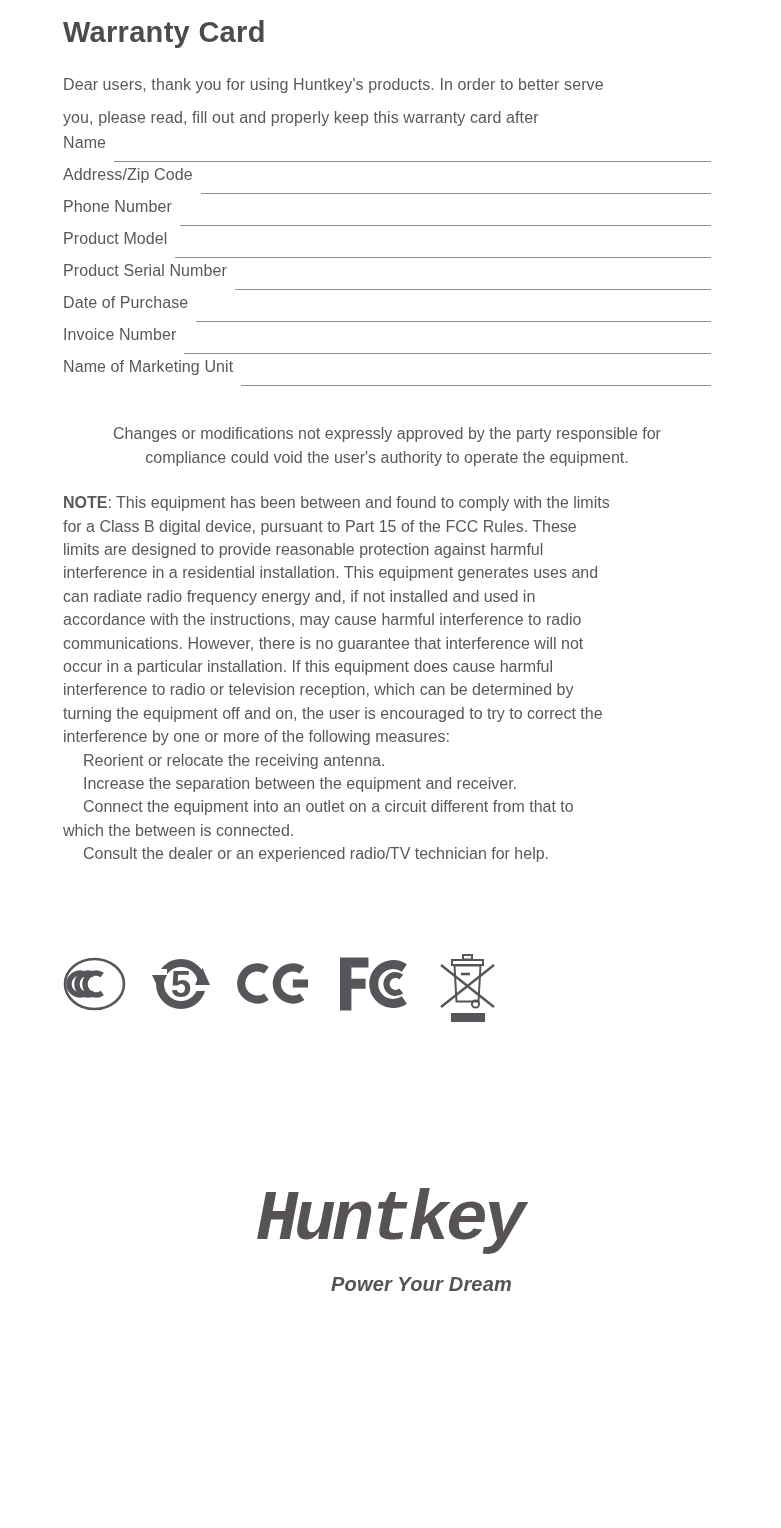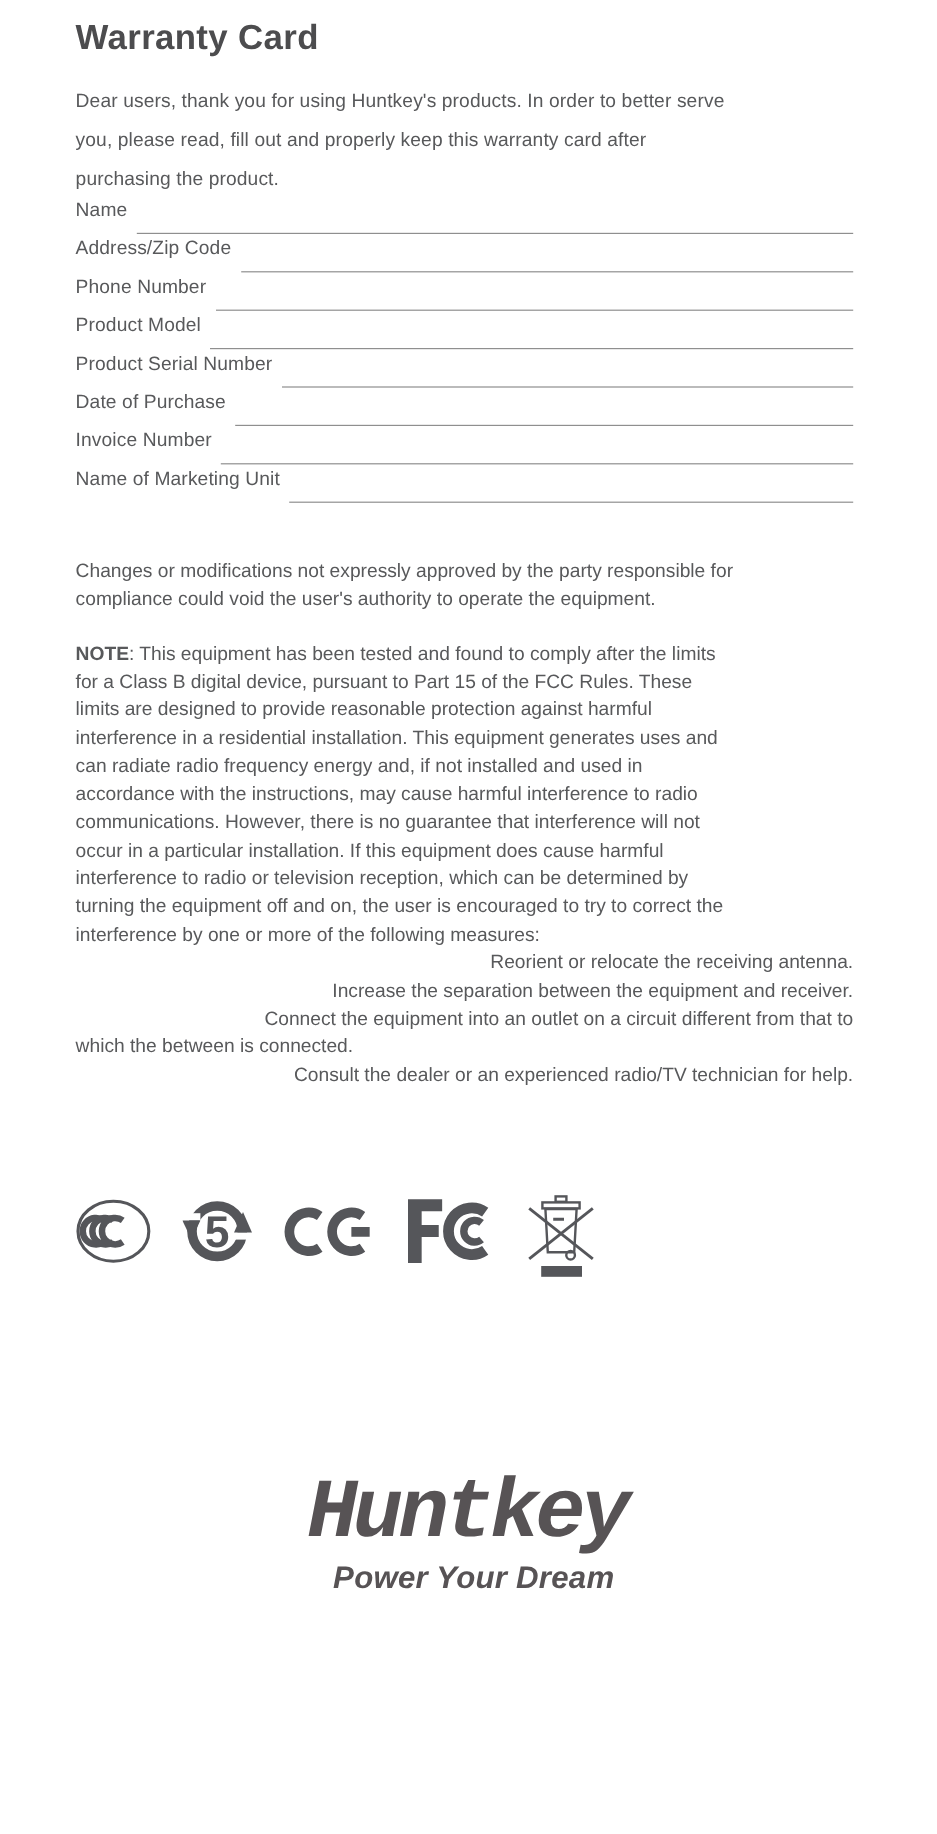"purchasing the product." div.t-line { html: <div>purchasing the product.</div> -> none }
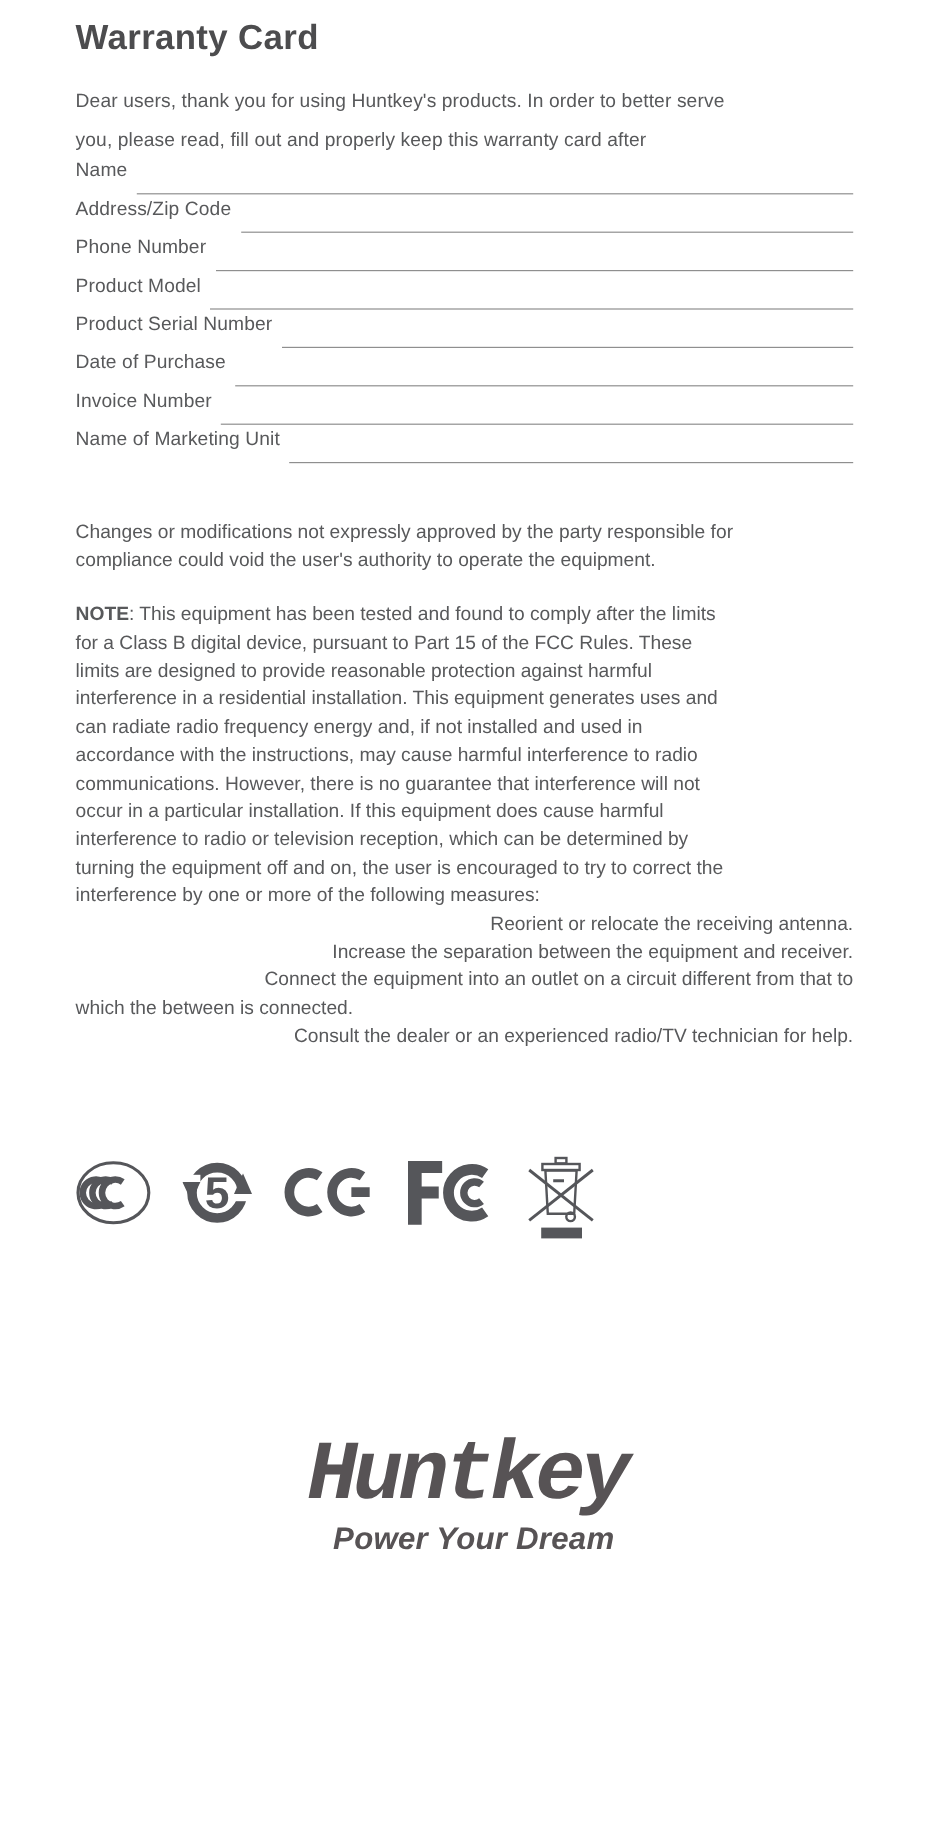"Changes or modifications not expressly" .compliance { margin-top: 42px -> 32px; text-align: none -> center }
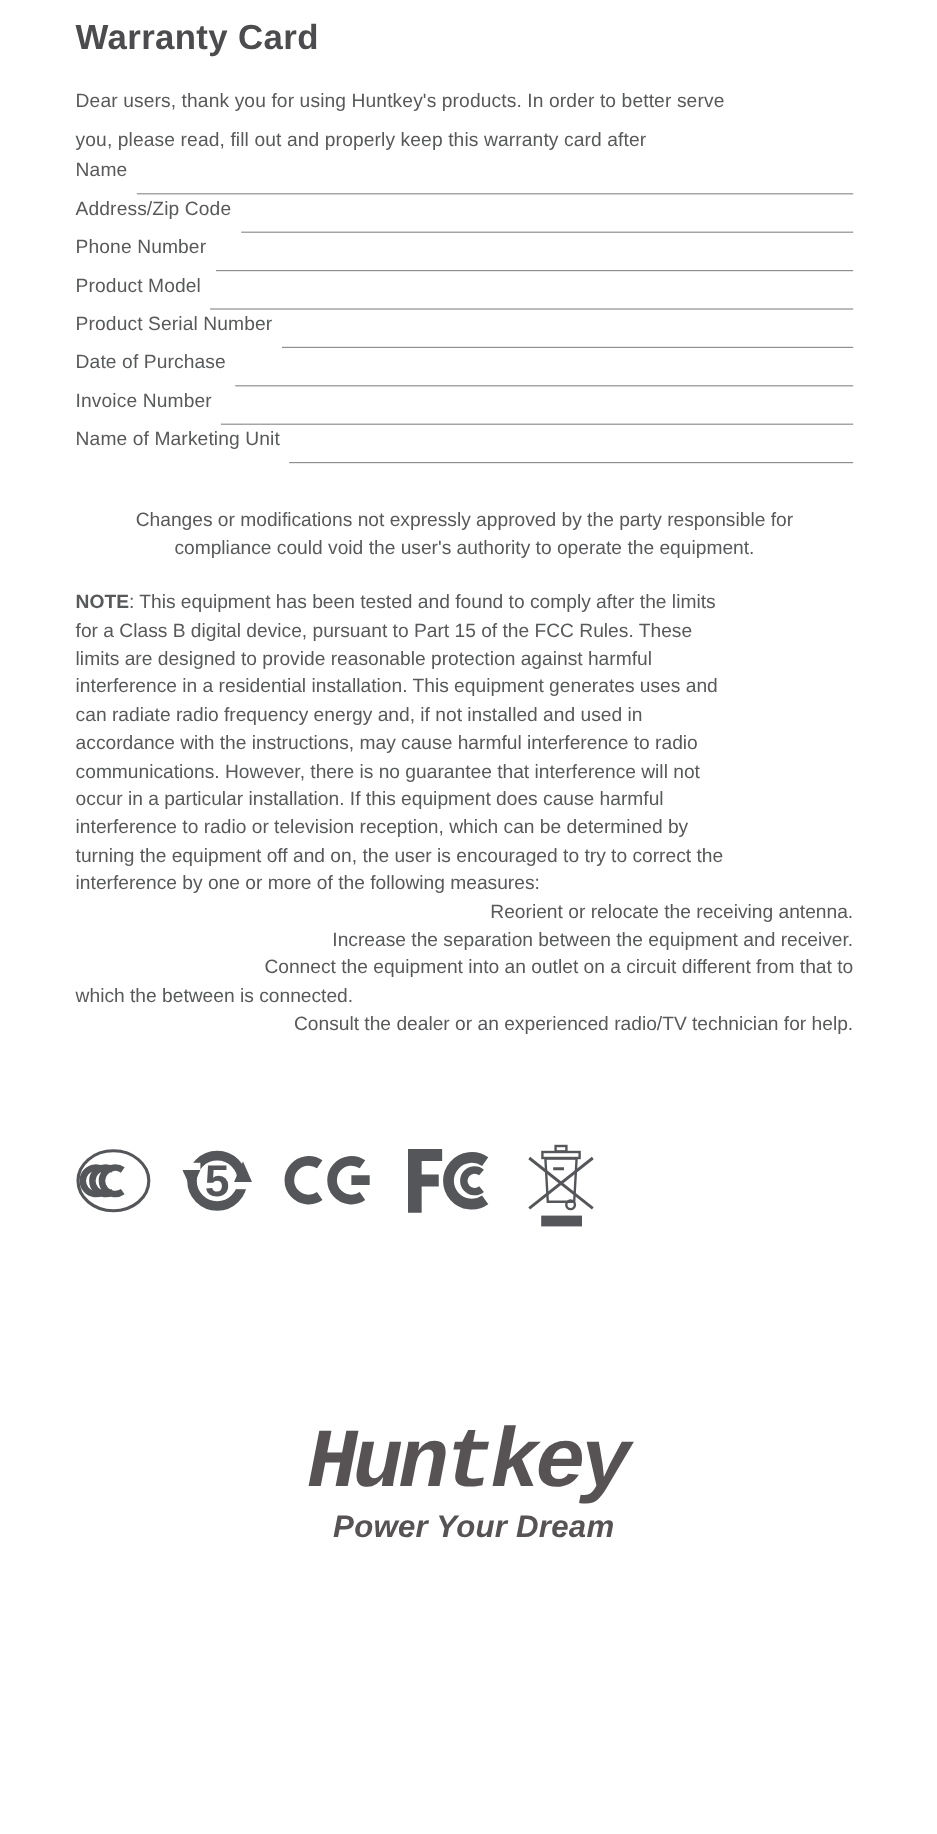": This equipment has been" span { text: tested and found to comply after -> between and found to comply with }
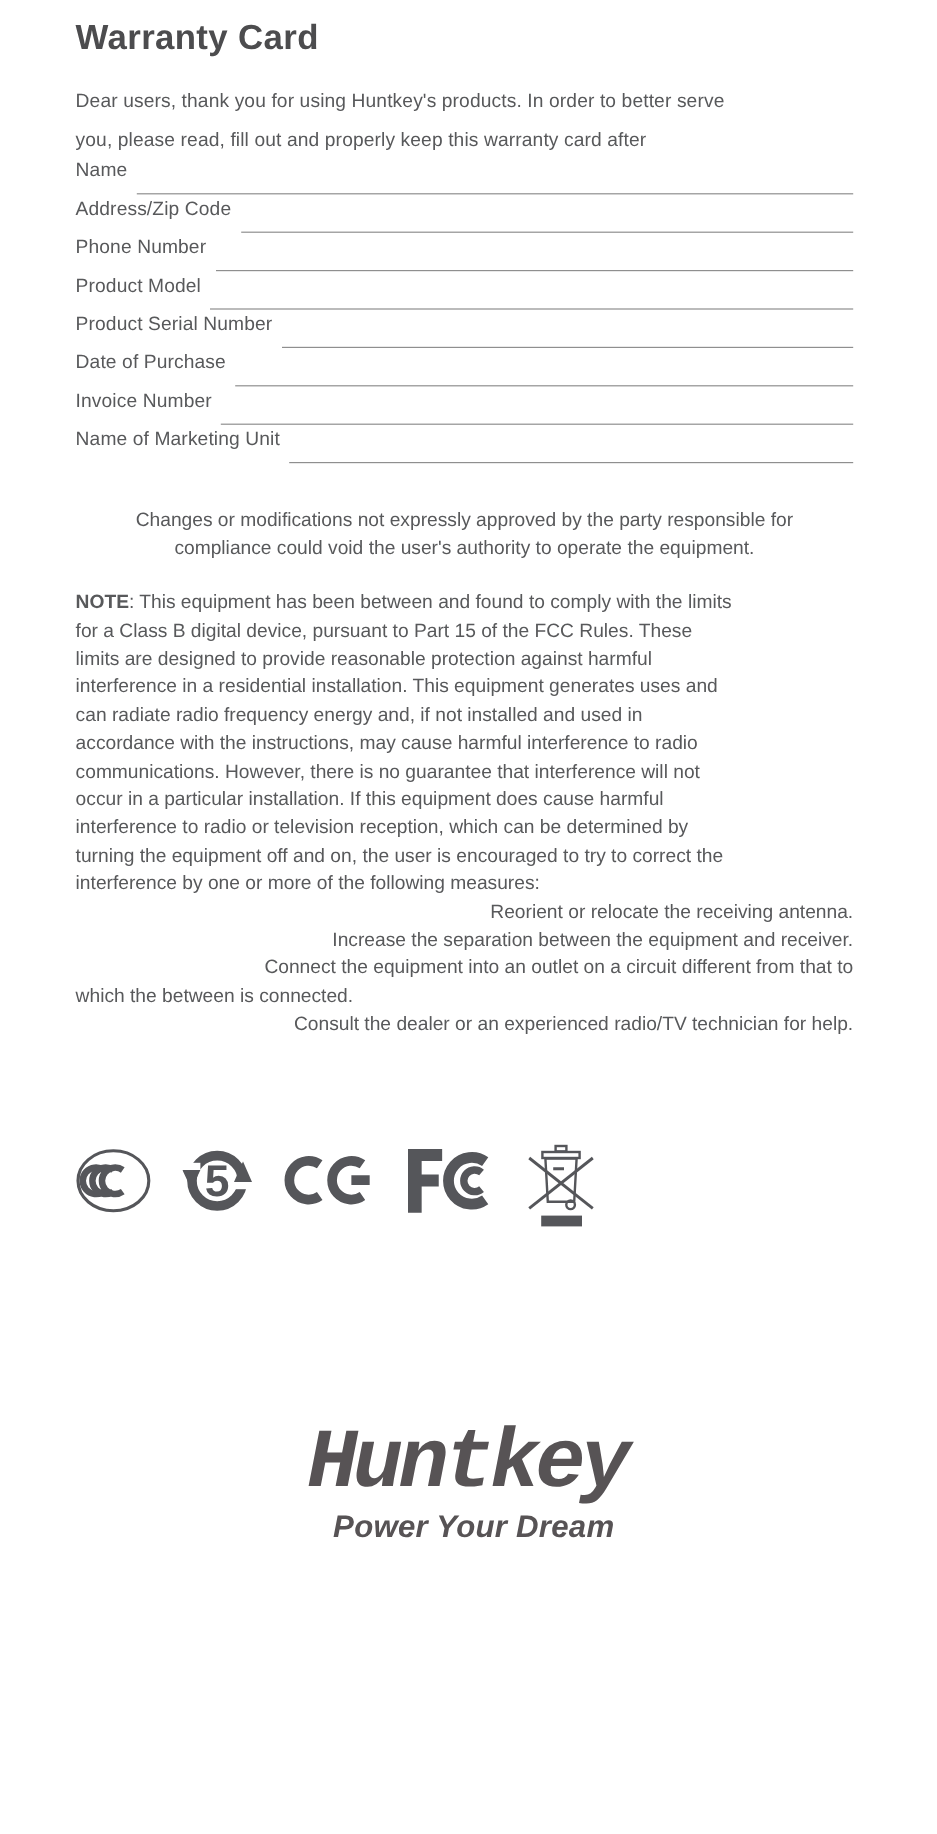"Reorient or relocate the receiving" .indent { text-align: right -> none }
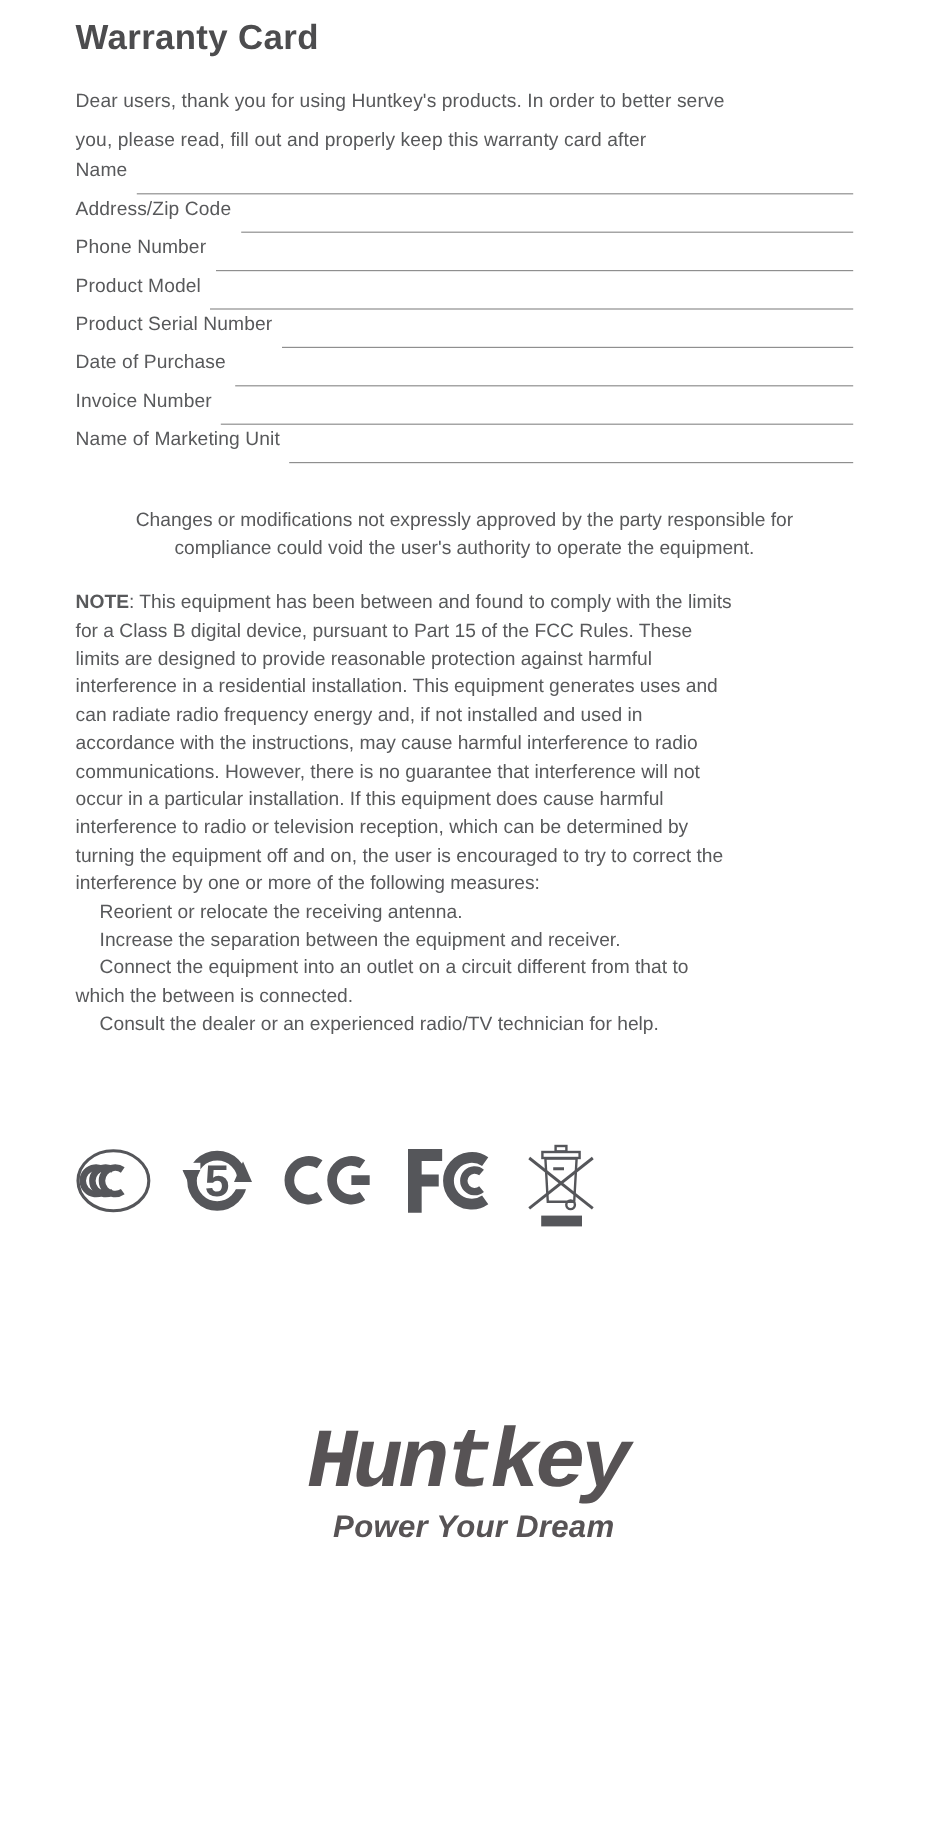"Power Your Dream" .brand-tagline { font-size: 26px -> 20px; margin-top: 1px -> 17px }
